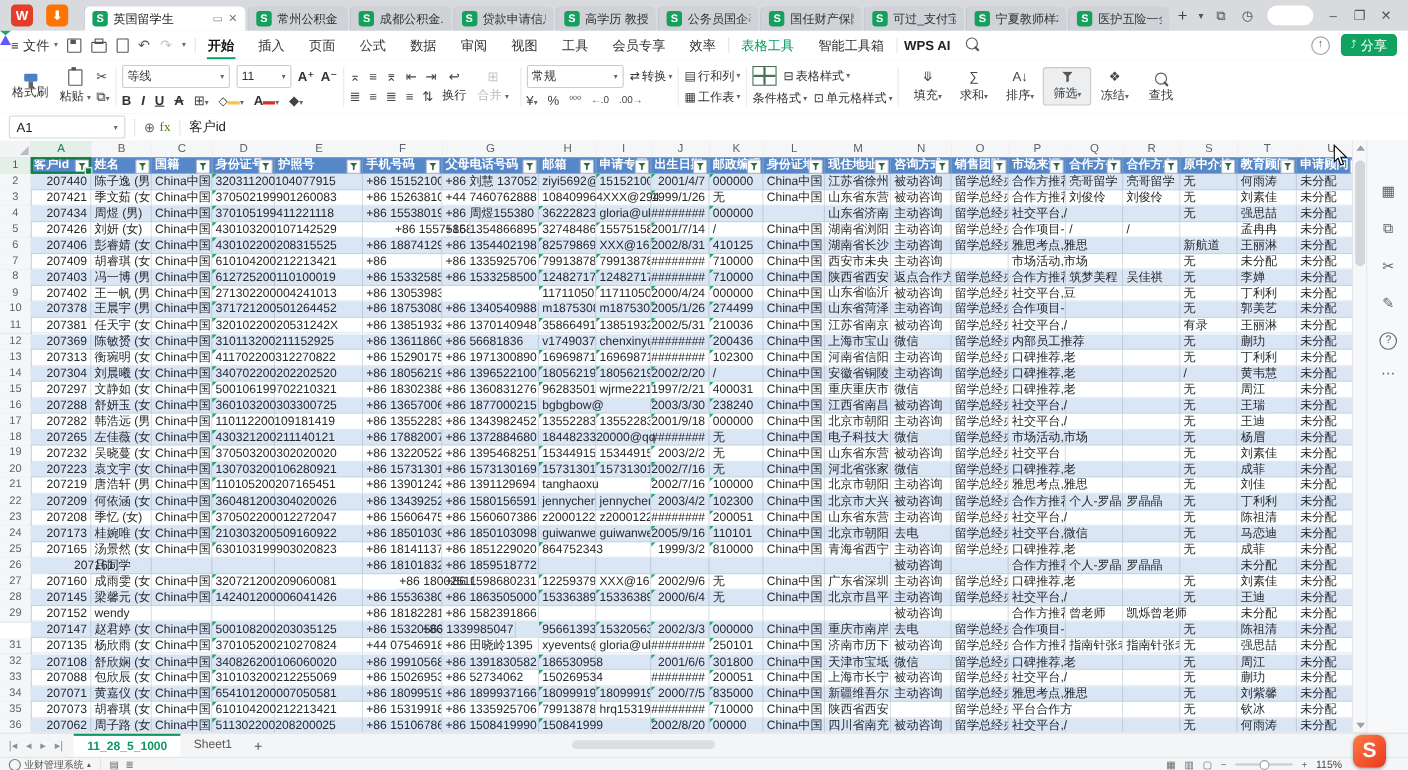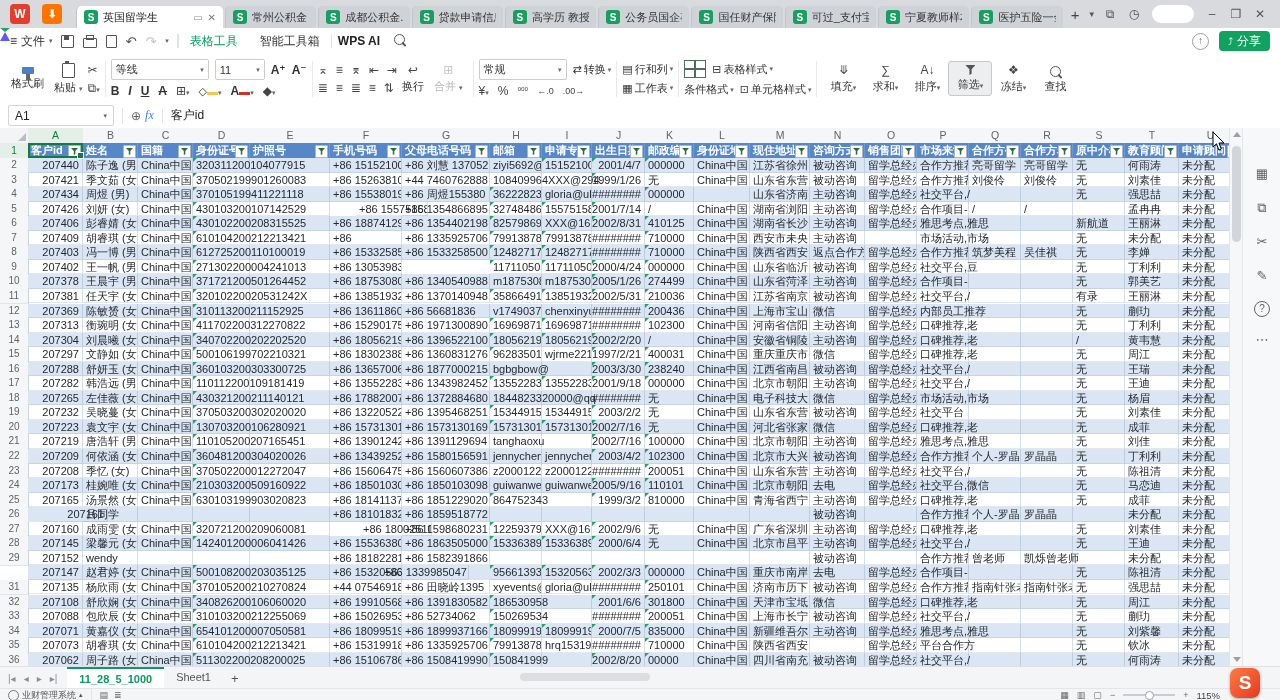"开始" div { html: none -> <div> <span>开始</span> <span>插入</span> <span>页面</span> <span>公式</span> <span>数据</span> <span>审阅</span> <span>视图</span> <span>工具</span> <span>会员专享</span> <span>效率</span> </div> }
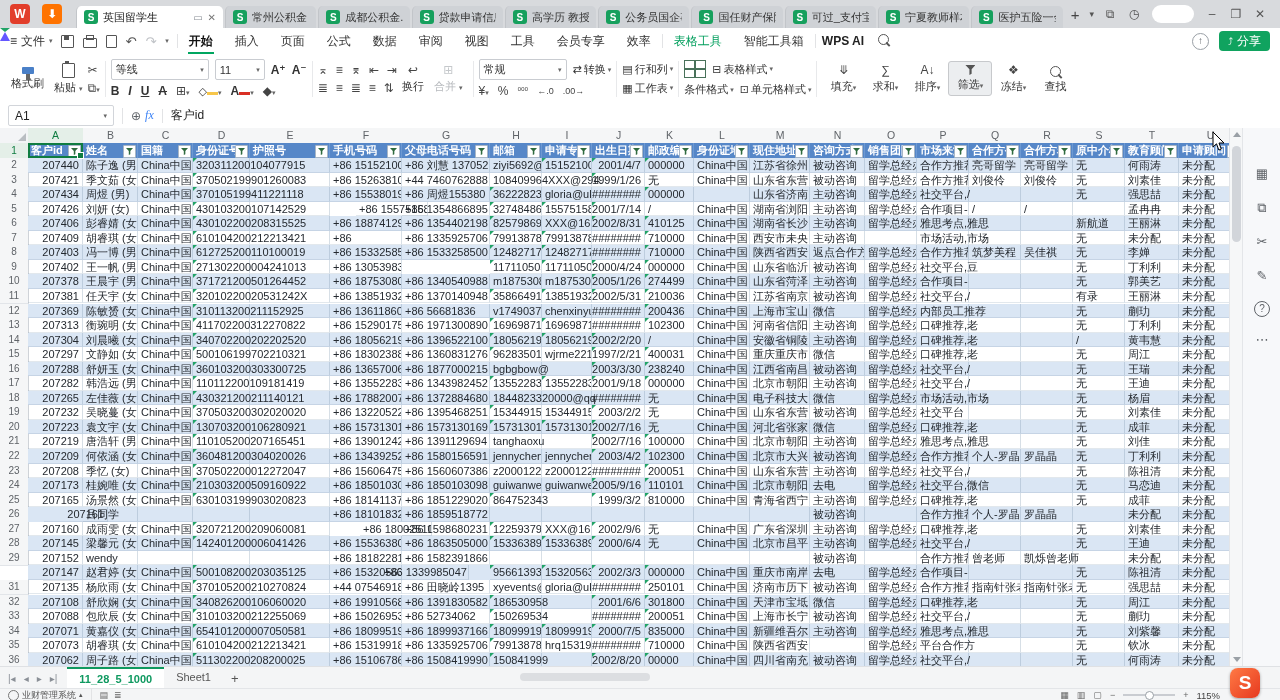"fx" #fxlbl { color: #3b82f6 -> #4d7c0f; font-style: italic -> none }
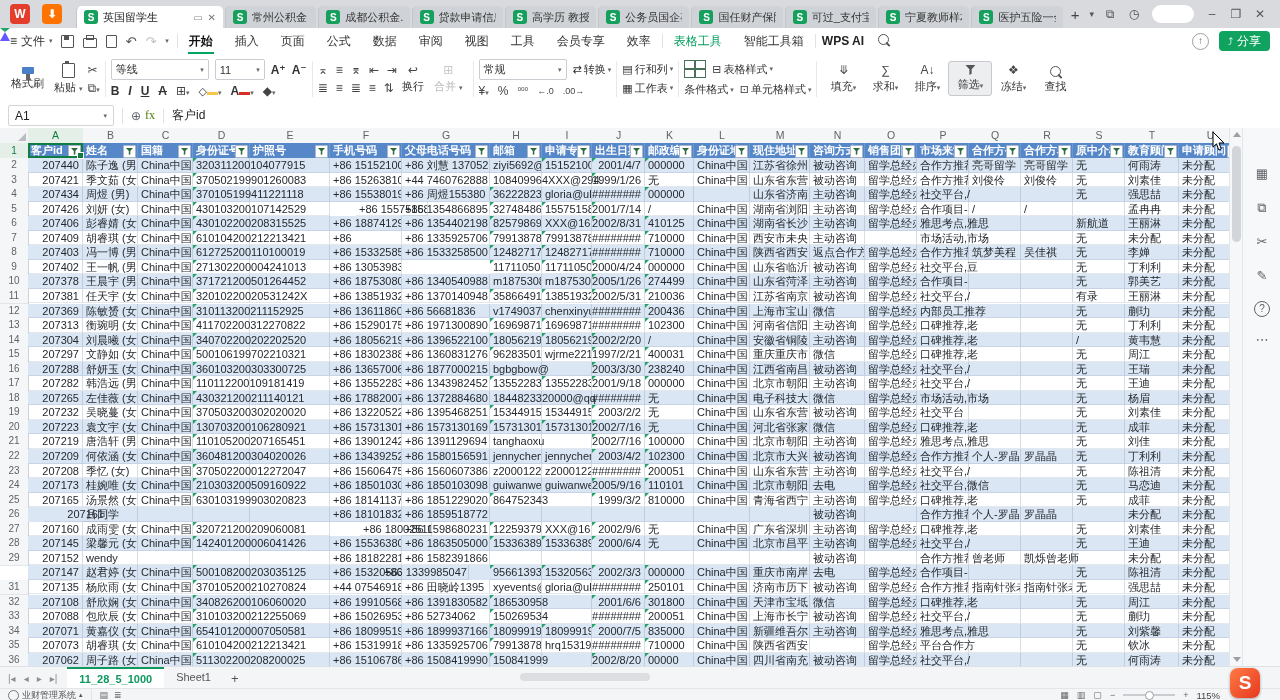"山东省临沂" div.cell { font-family: none -> Liberation Mono, monospace }
